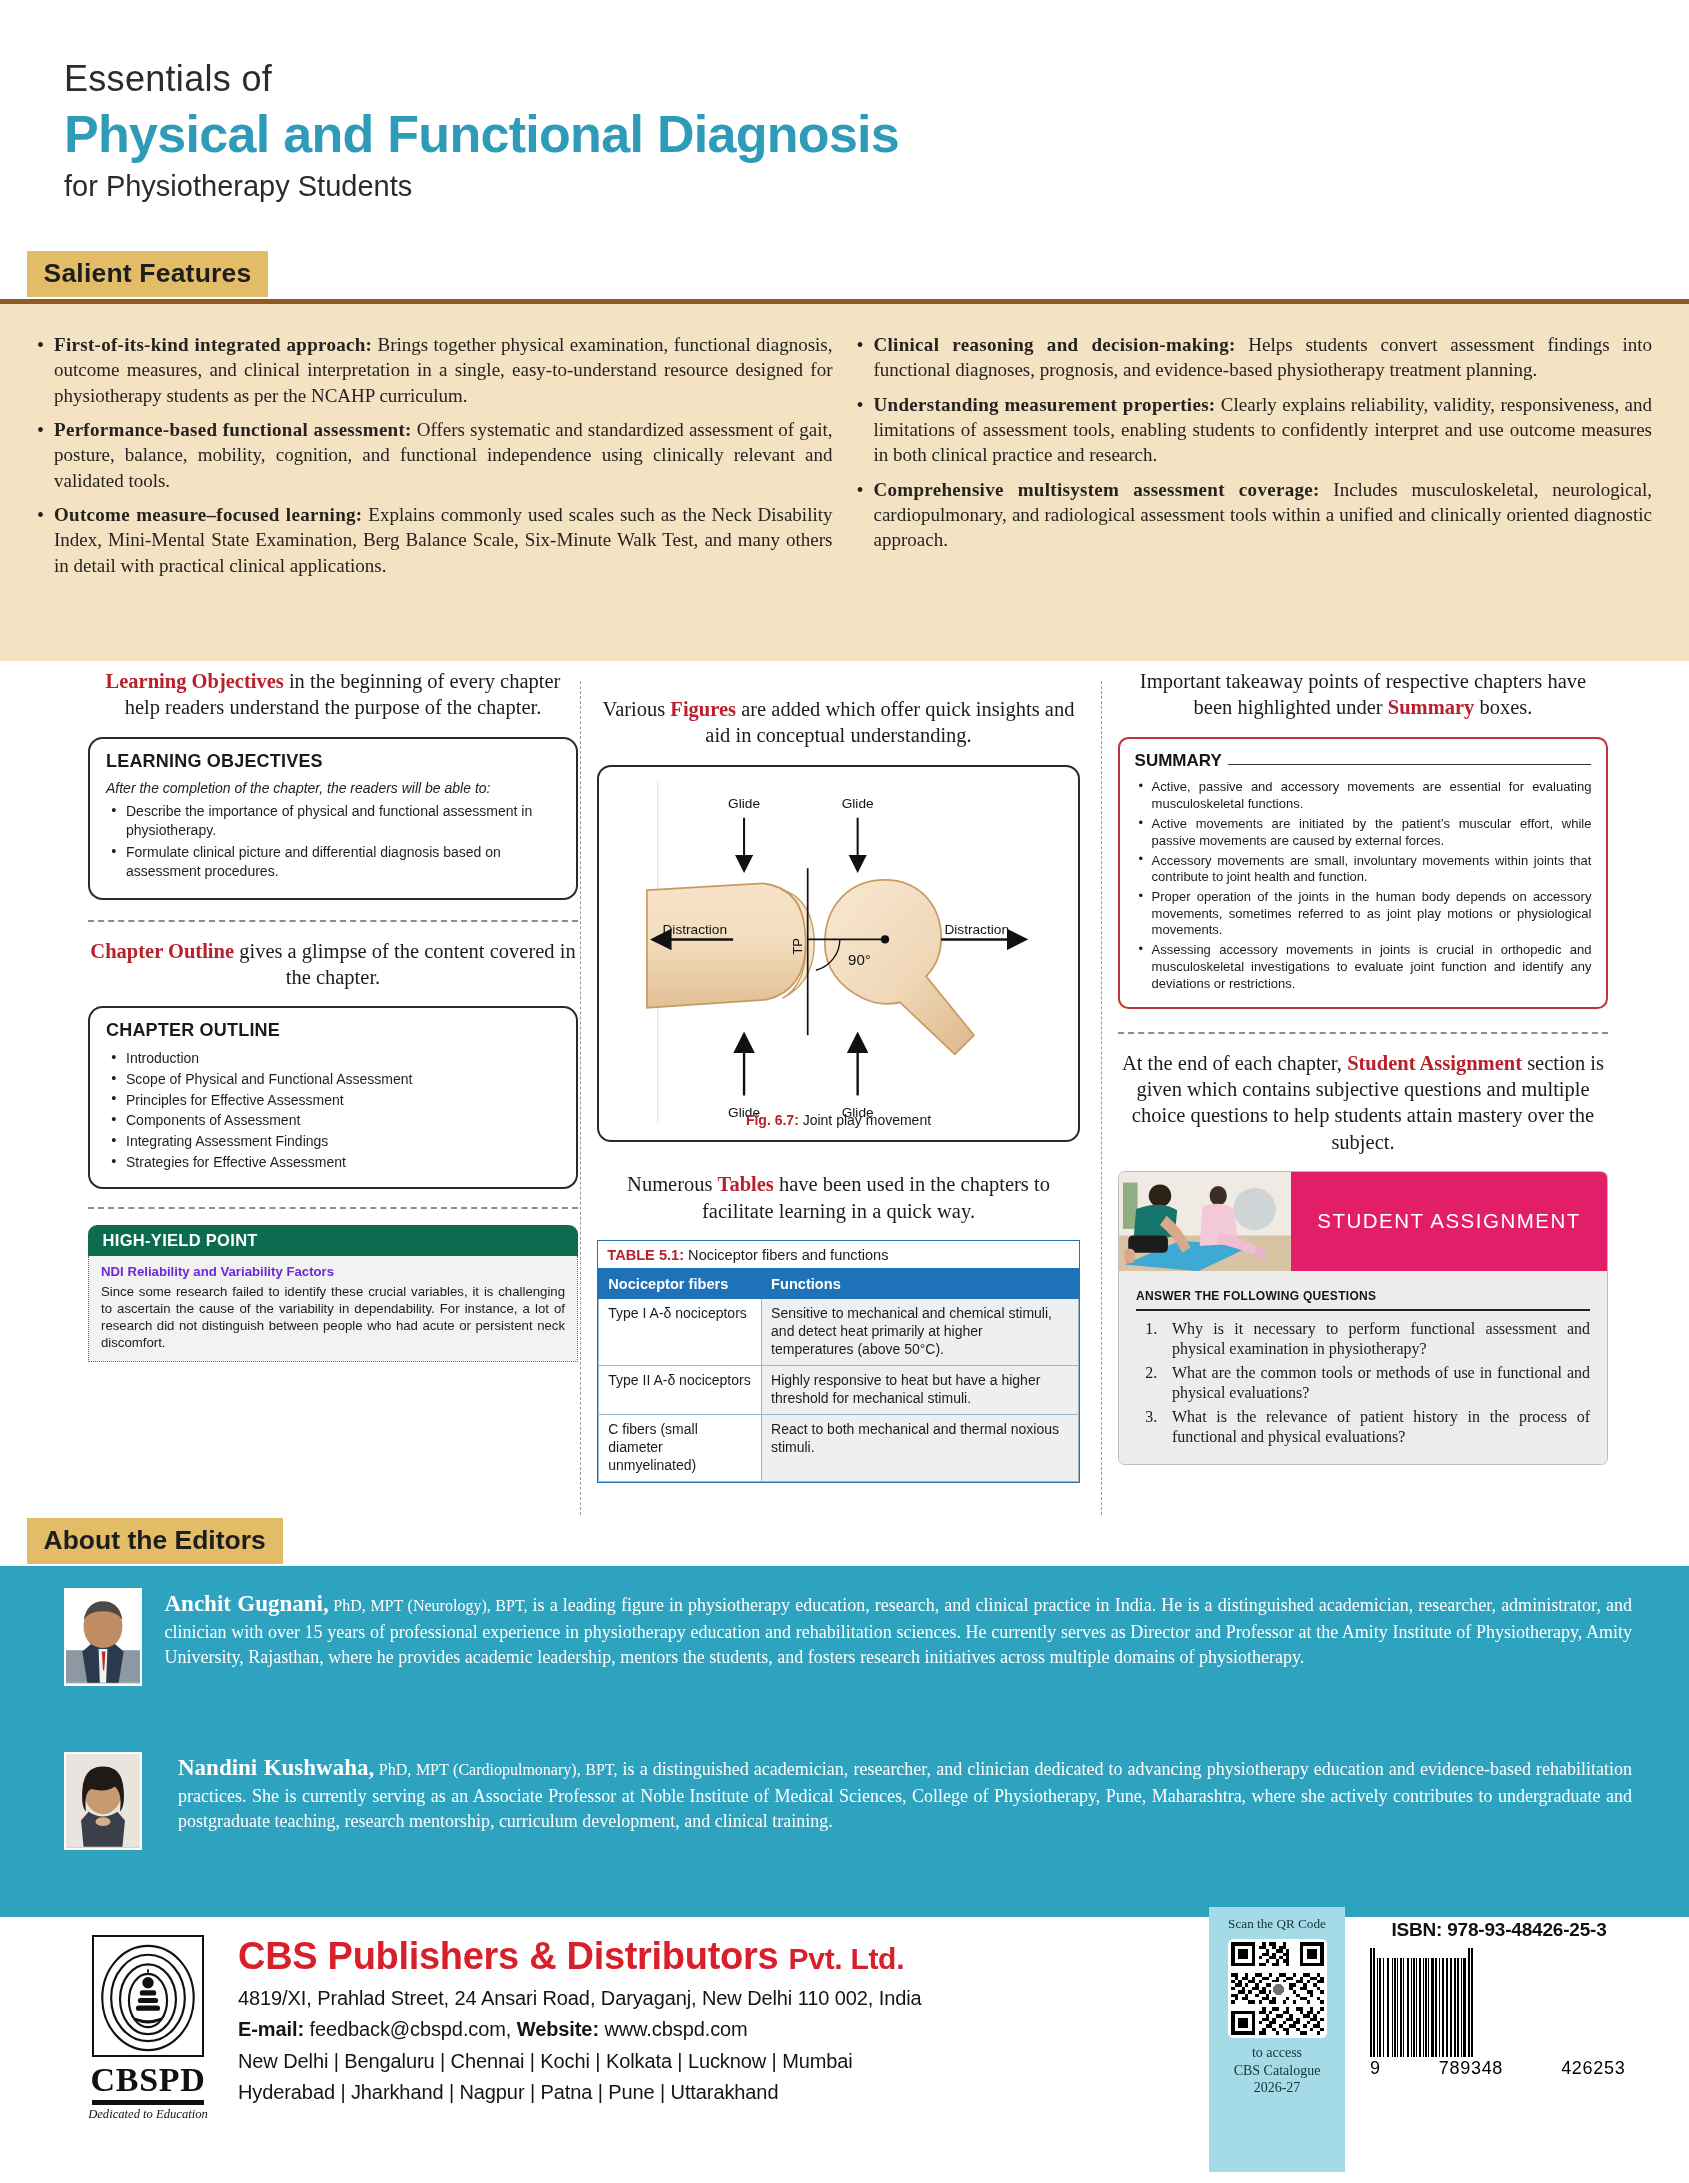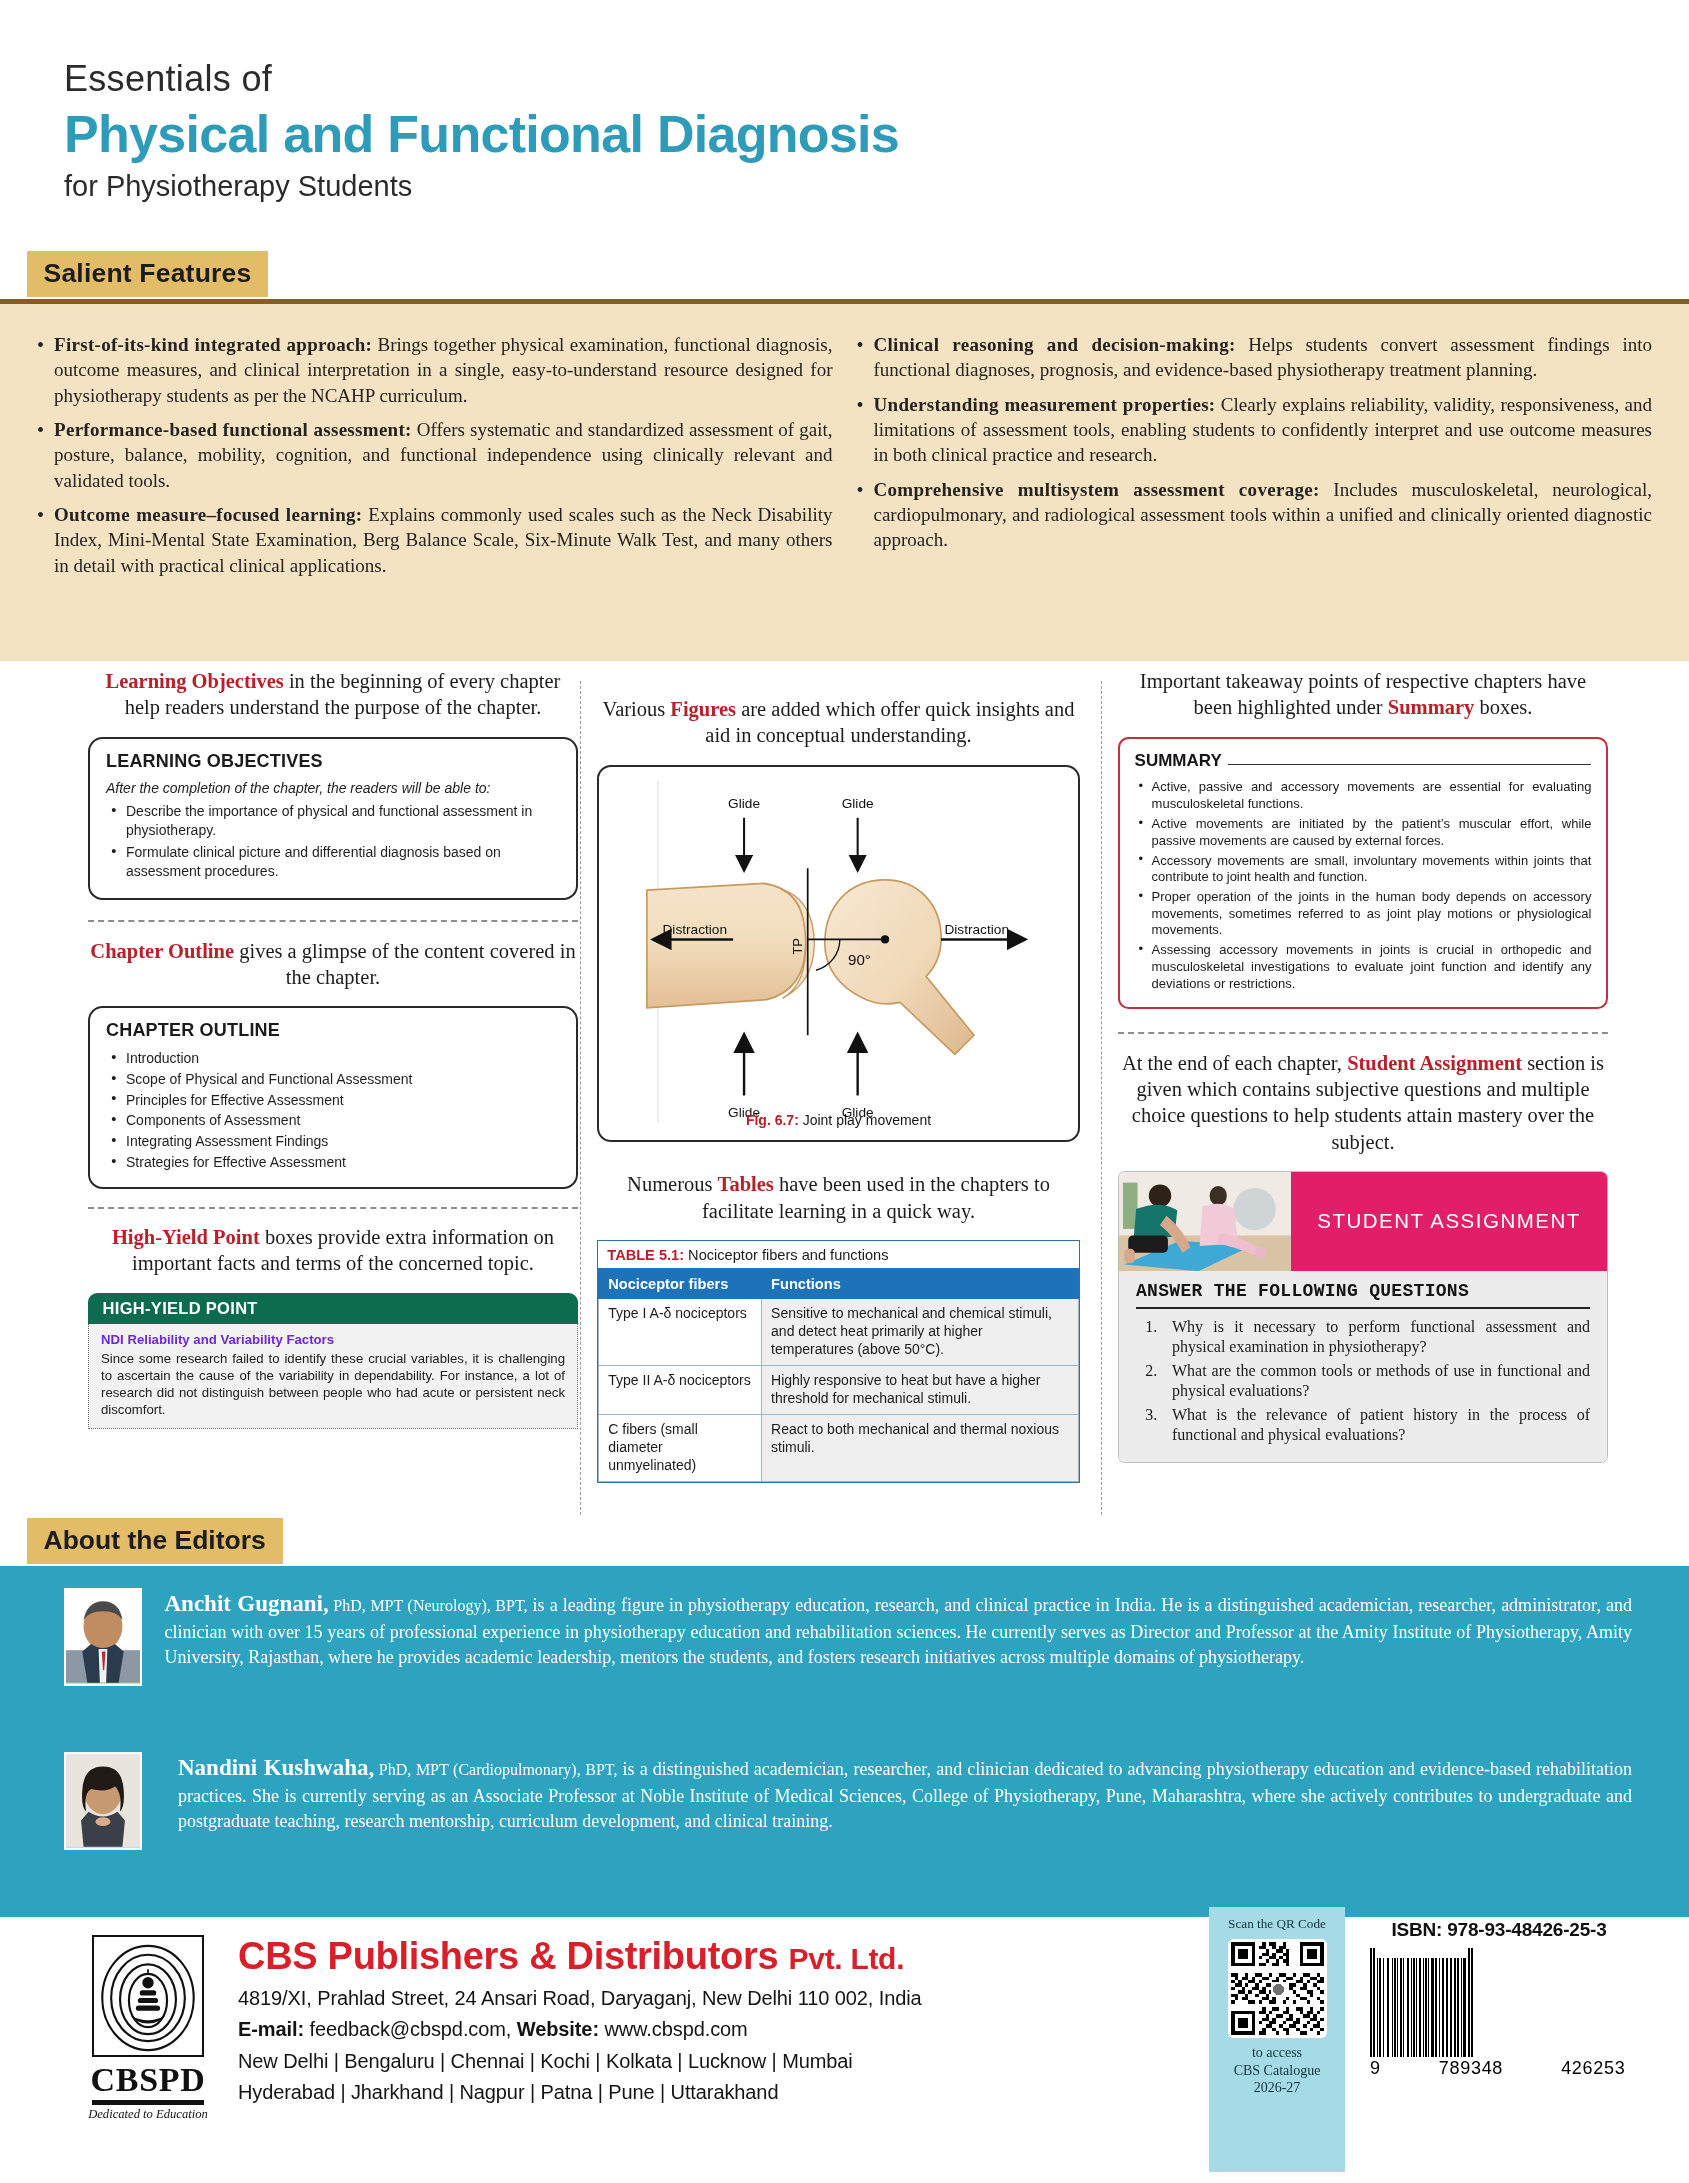"High-Yield Point boxes provide extra" div.caption { html: <div> <span>High-Yield Point</span><span> boxes provide extra information on important facts and terms of the concerned topic.</span> </div> -> none }
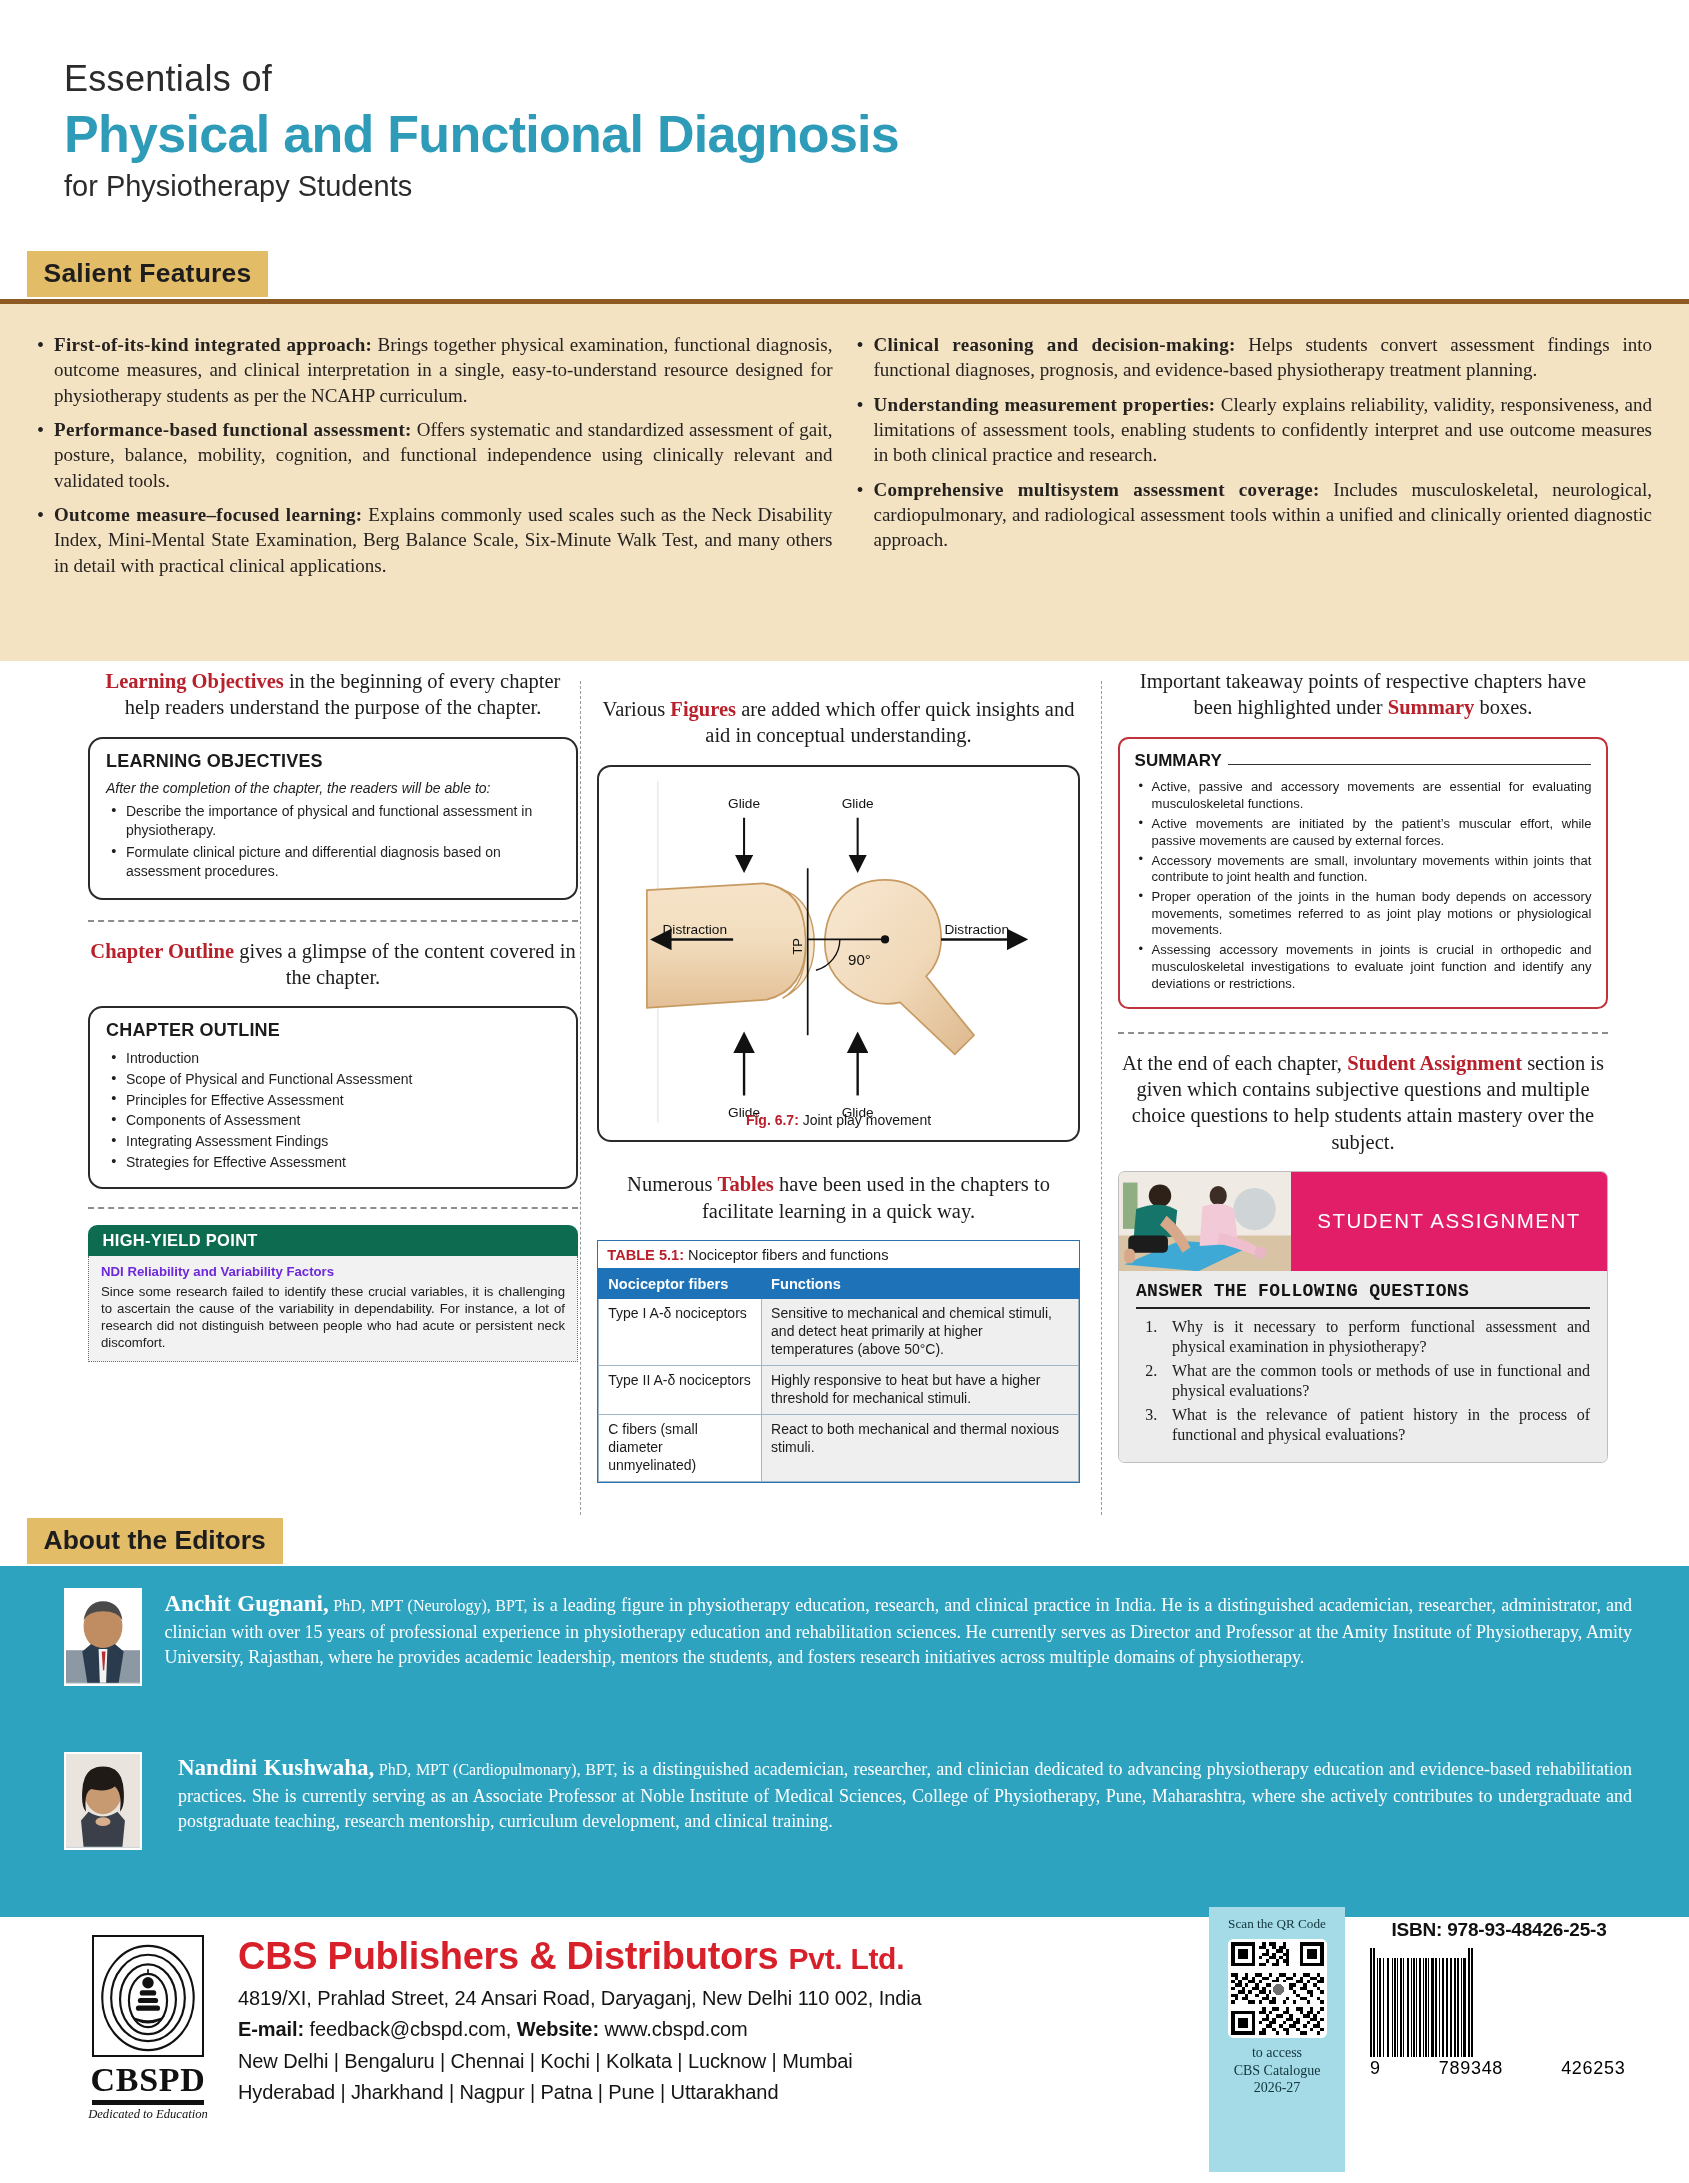"ANSWER THE FOLLOWING QUESTIONS" .sa-h { font-family: Liberation Mono, monospace -> Liberation Sans, sans-serif; font-size: 18px -> 12px; margin-top: none -> 8px }
